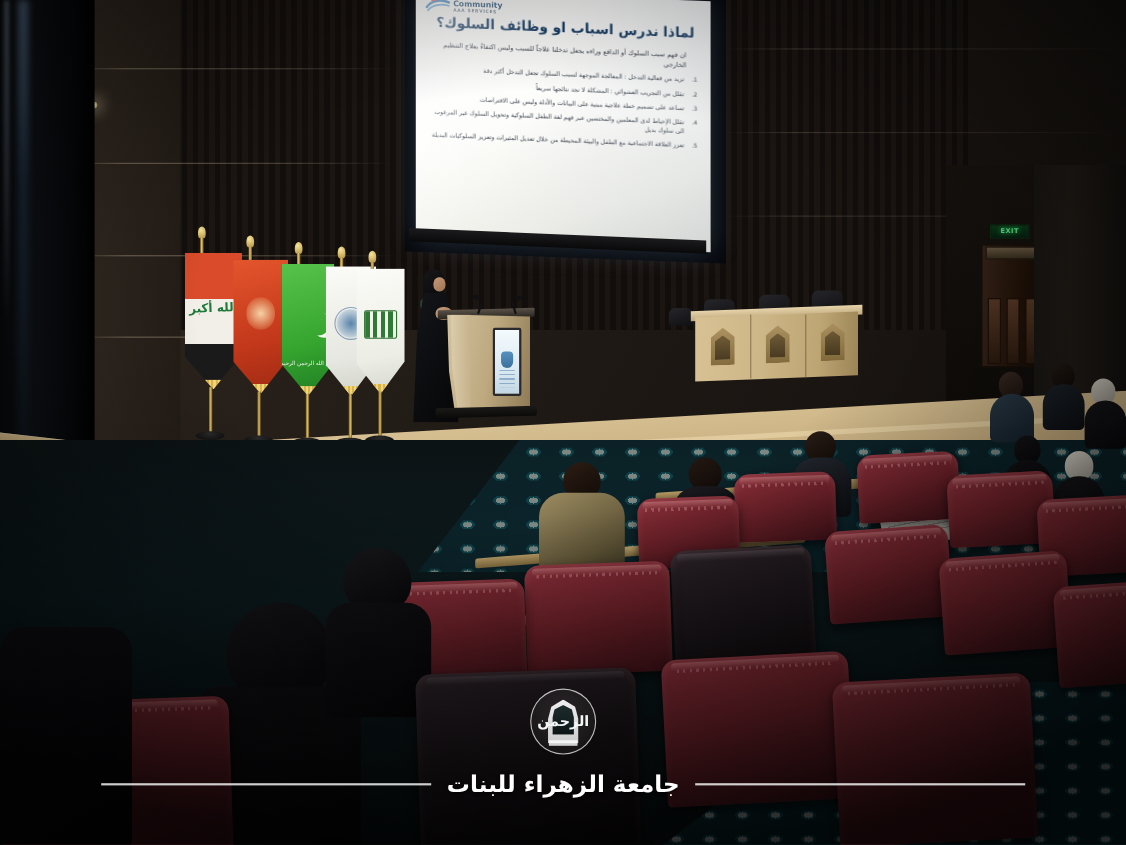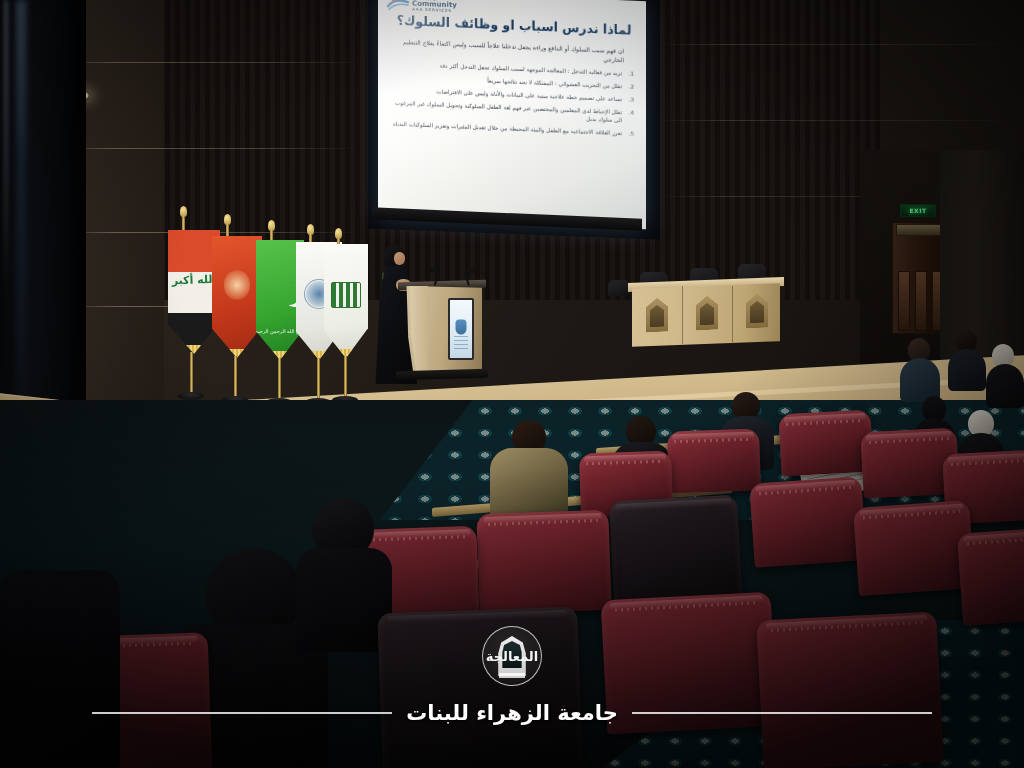"المعالجة" div.wm-glyph { text: المعالجة -> الرحمن }
